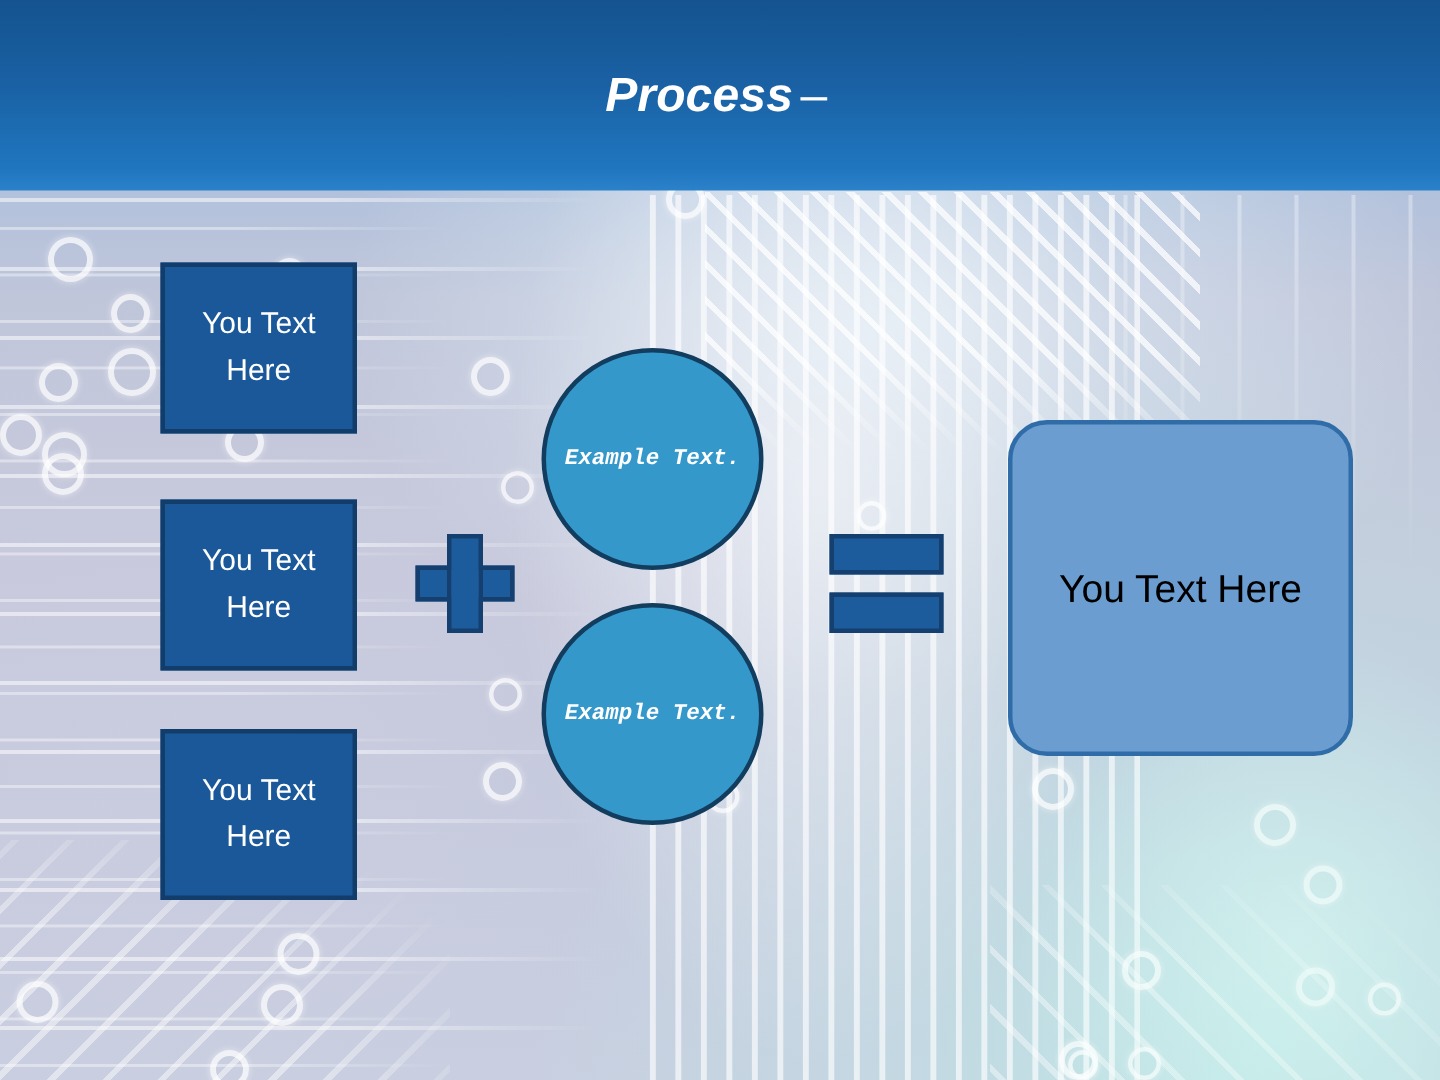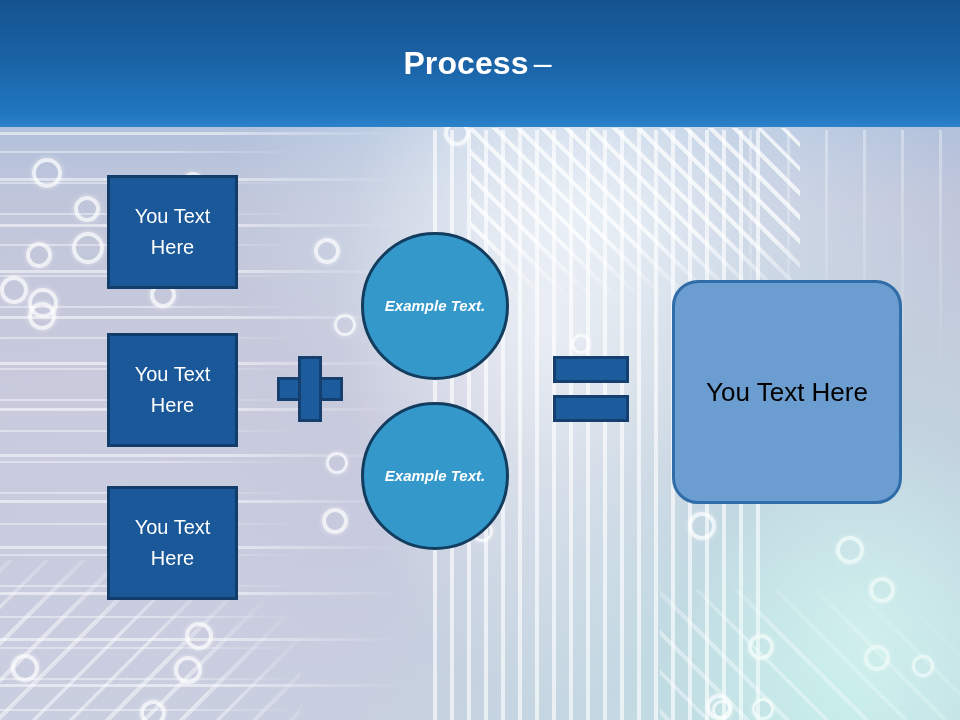"Process" #slide-title .strong { font-style: none -> italic }
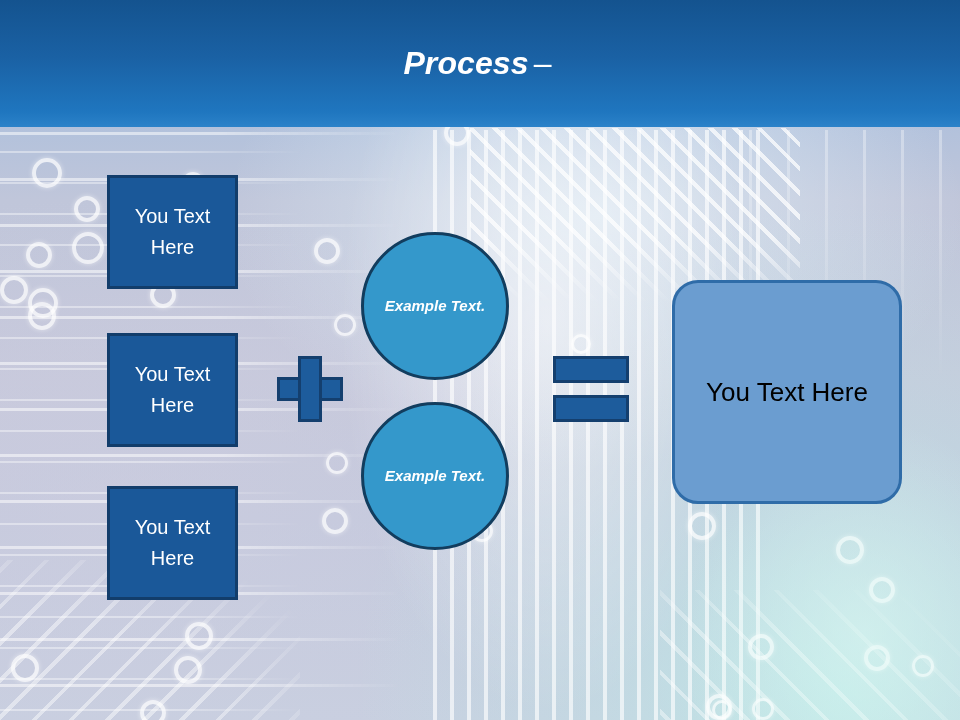"Example Text." .example-circle { font-family: none -> Liberation Mono, monospace }
